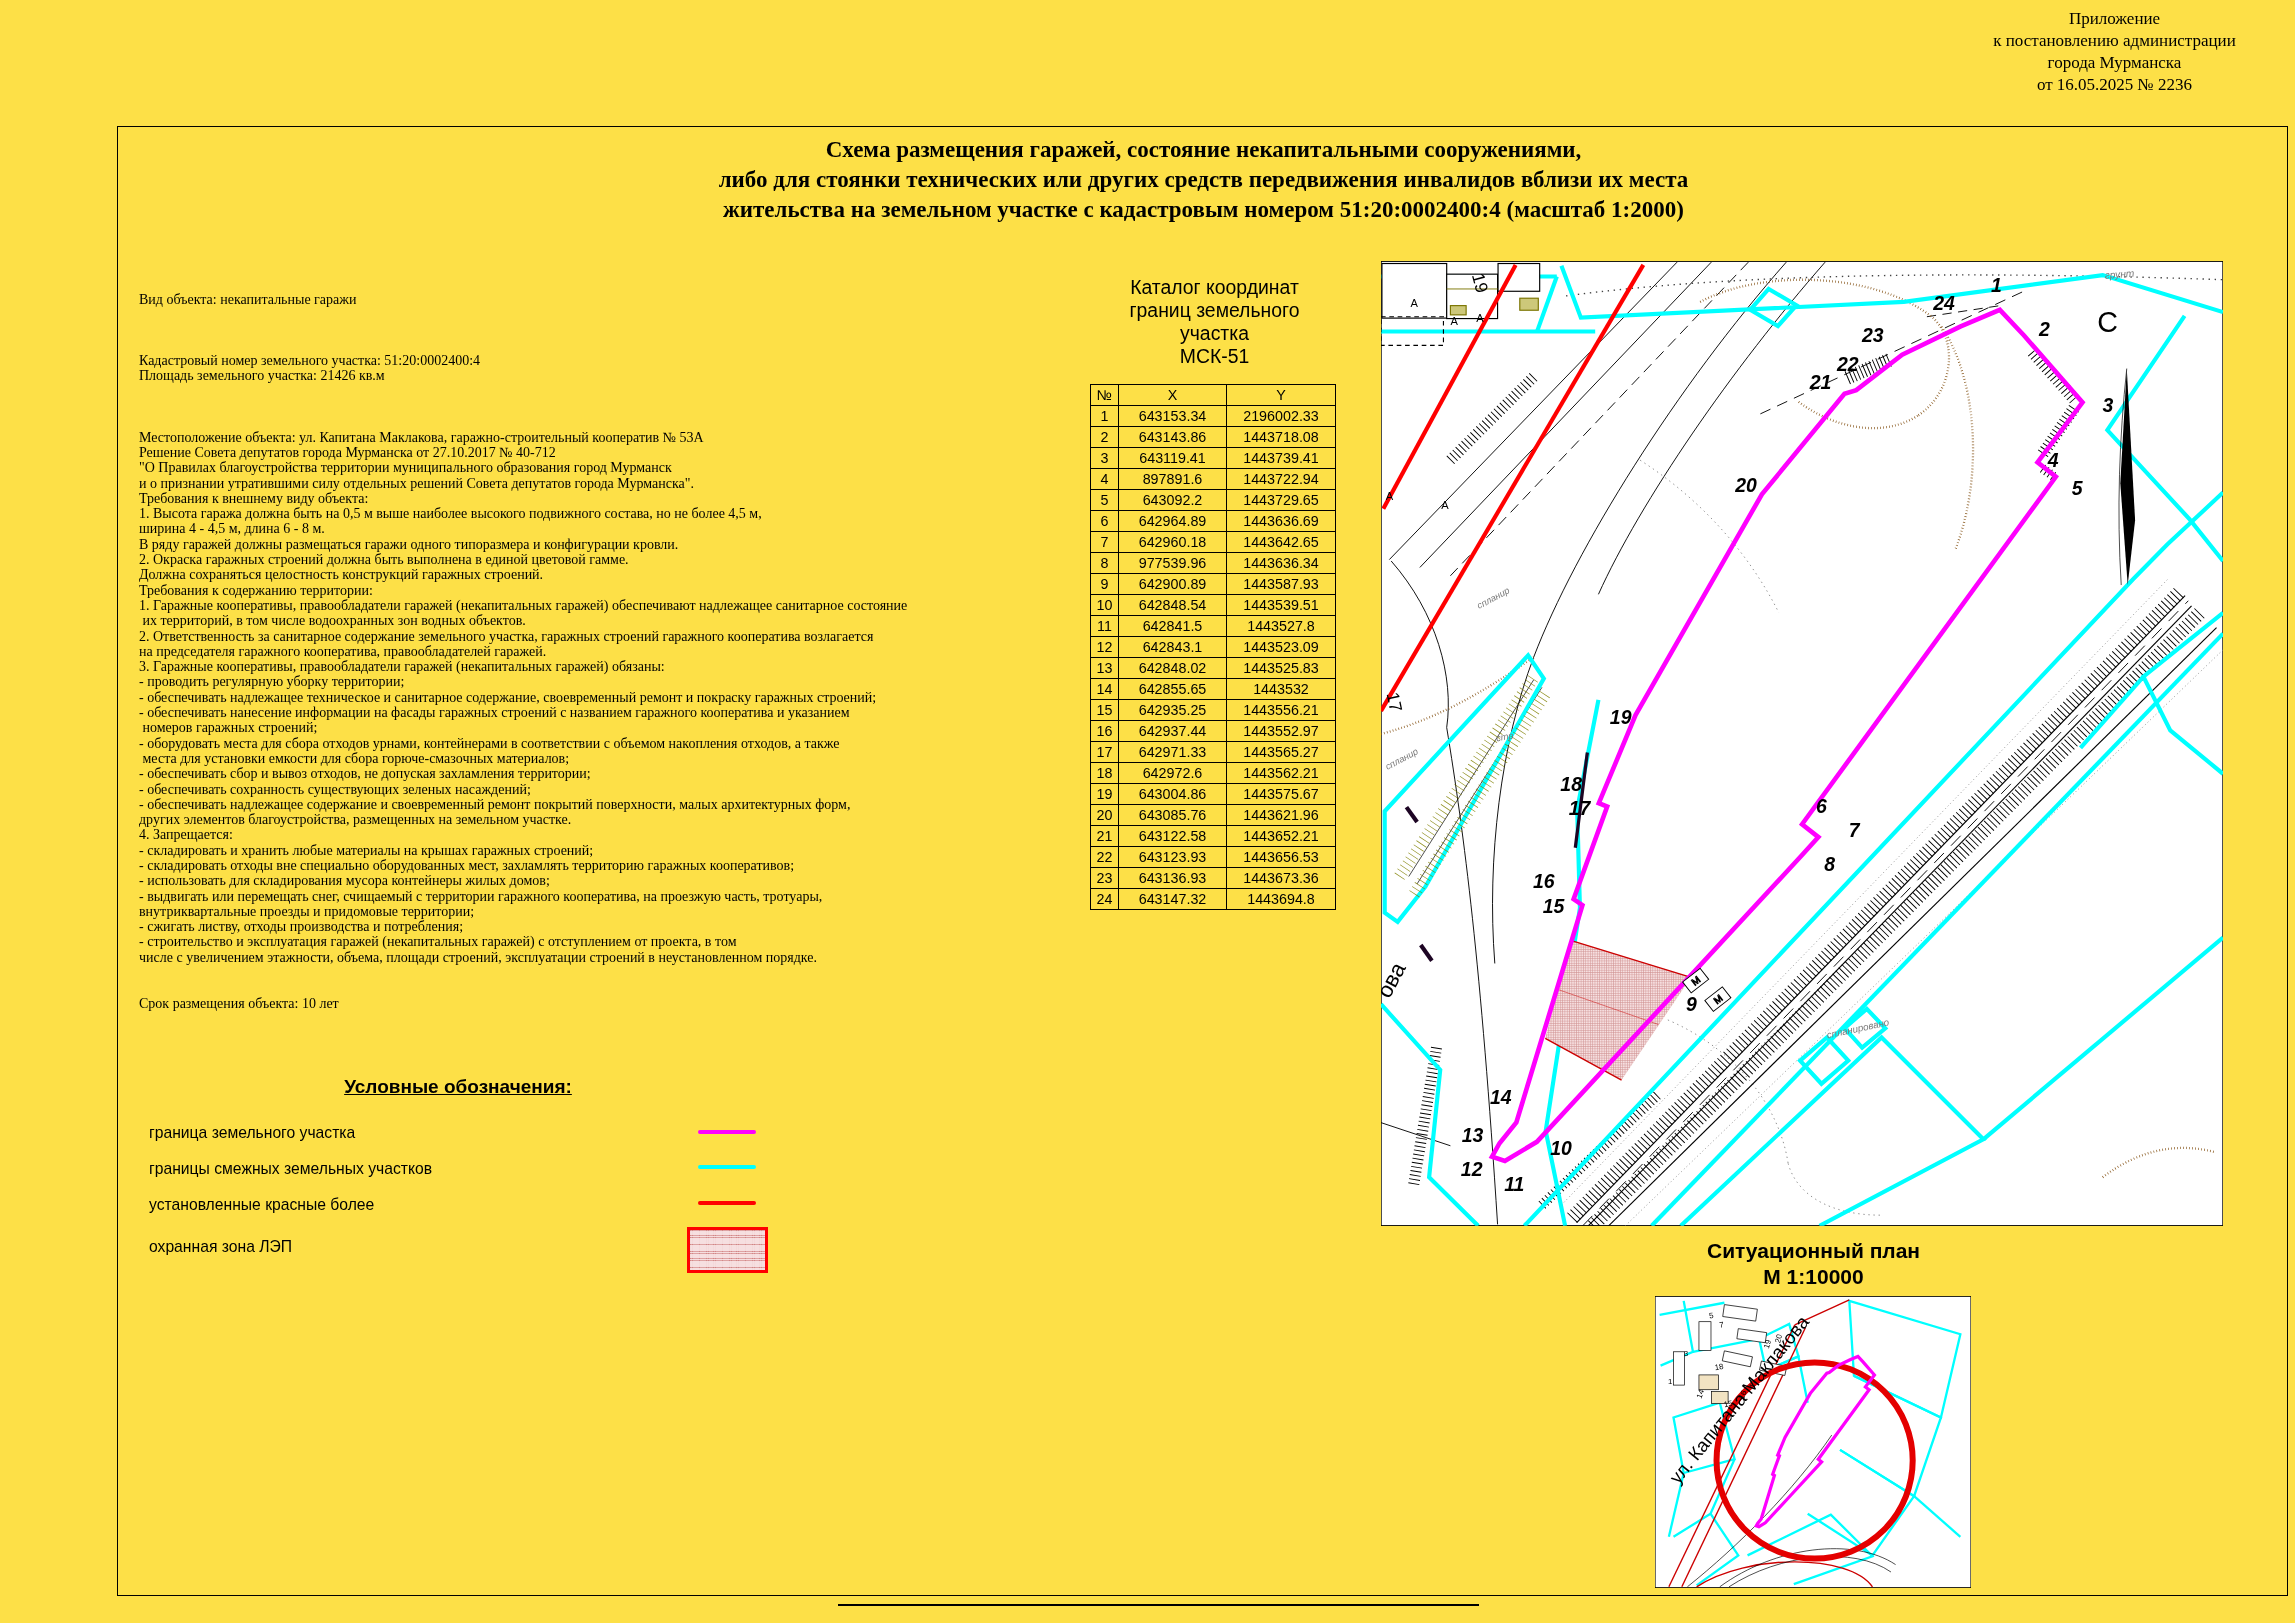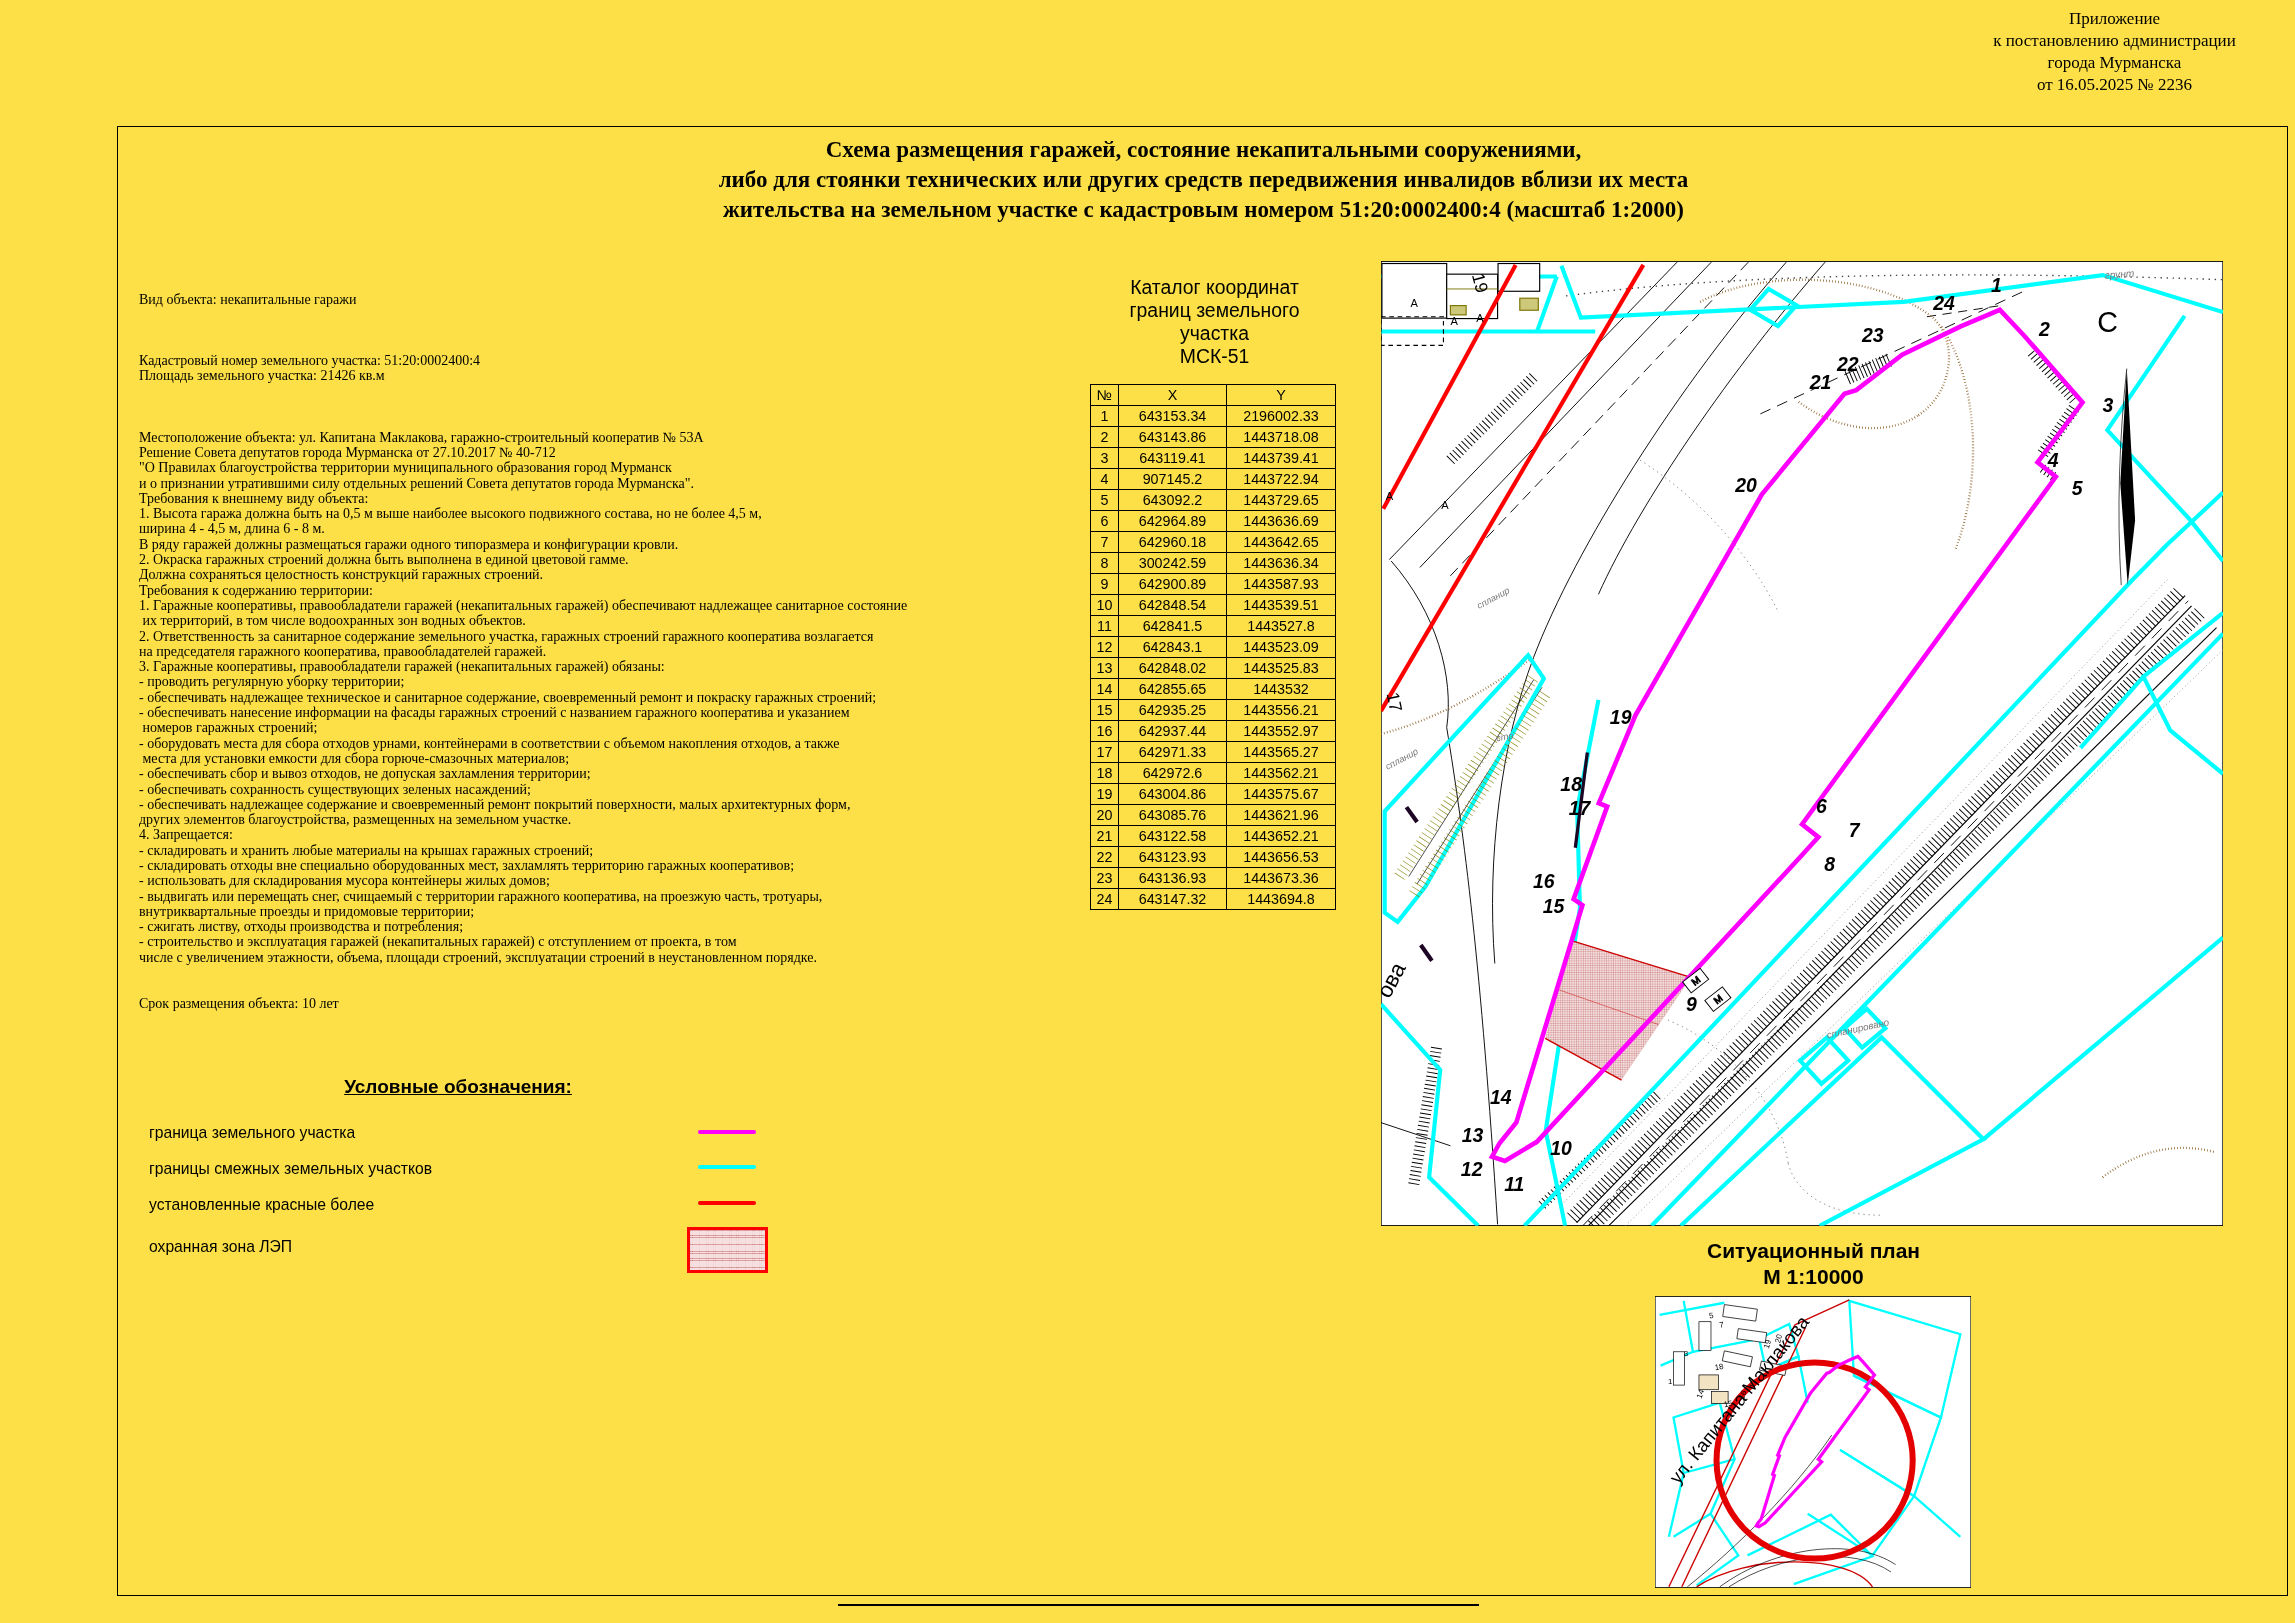"907145.2" td { text: 907145.2 -> 897891.6 }
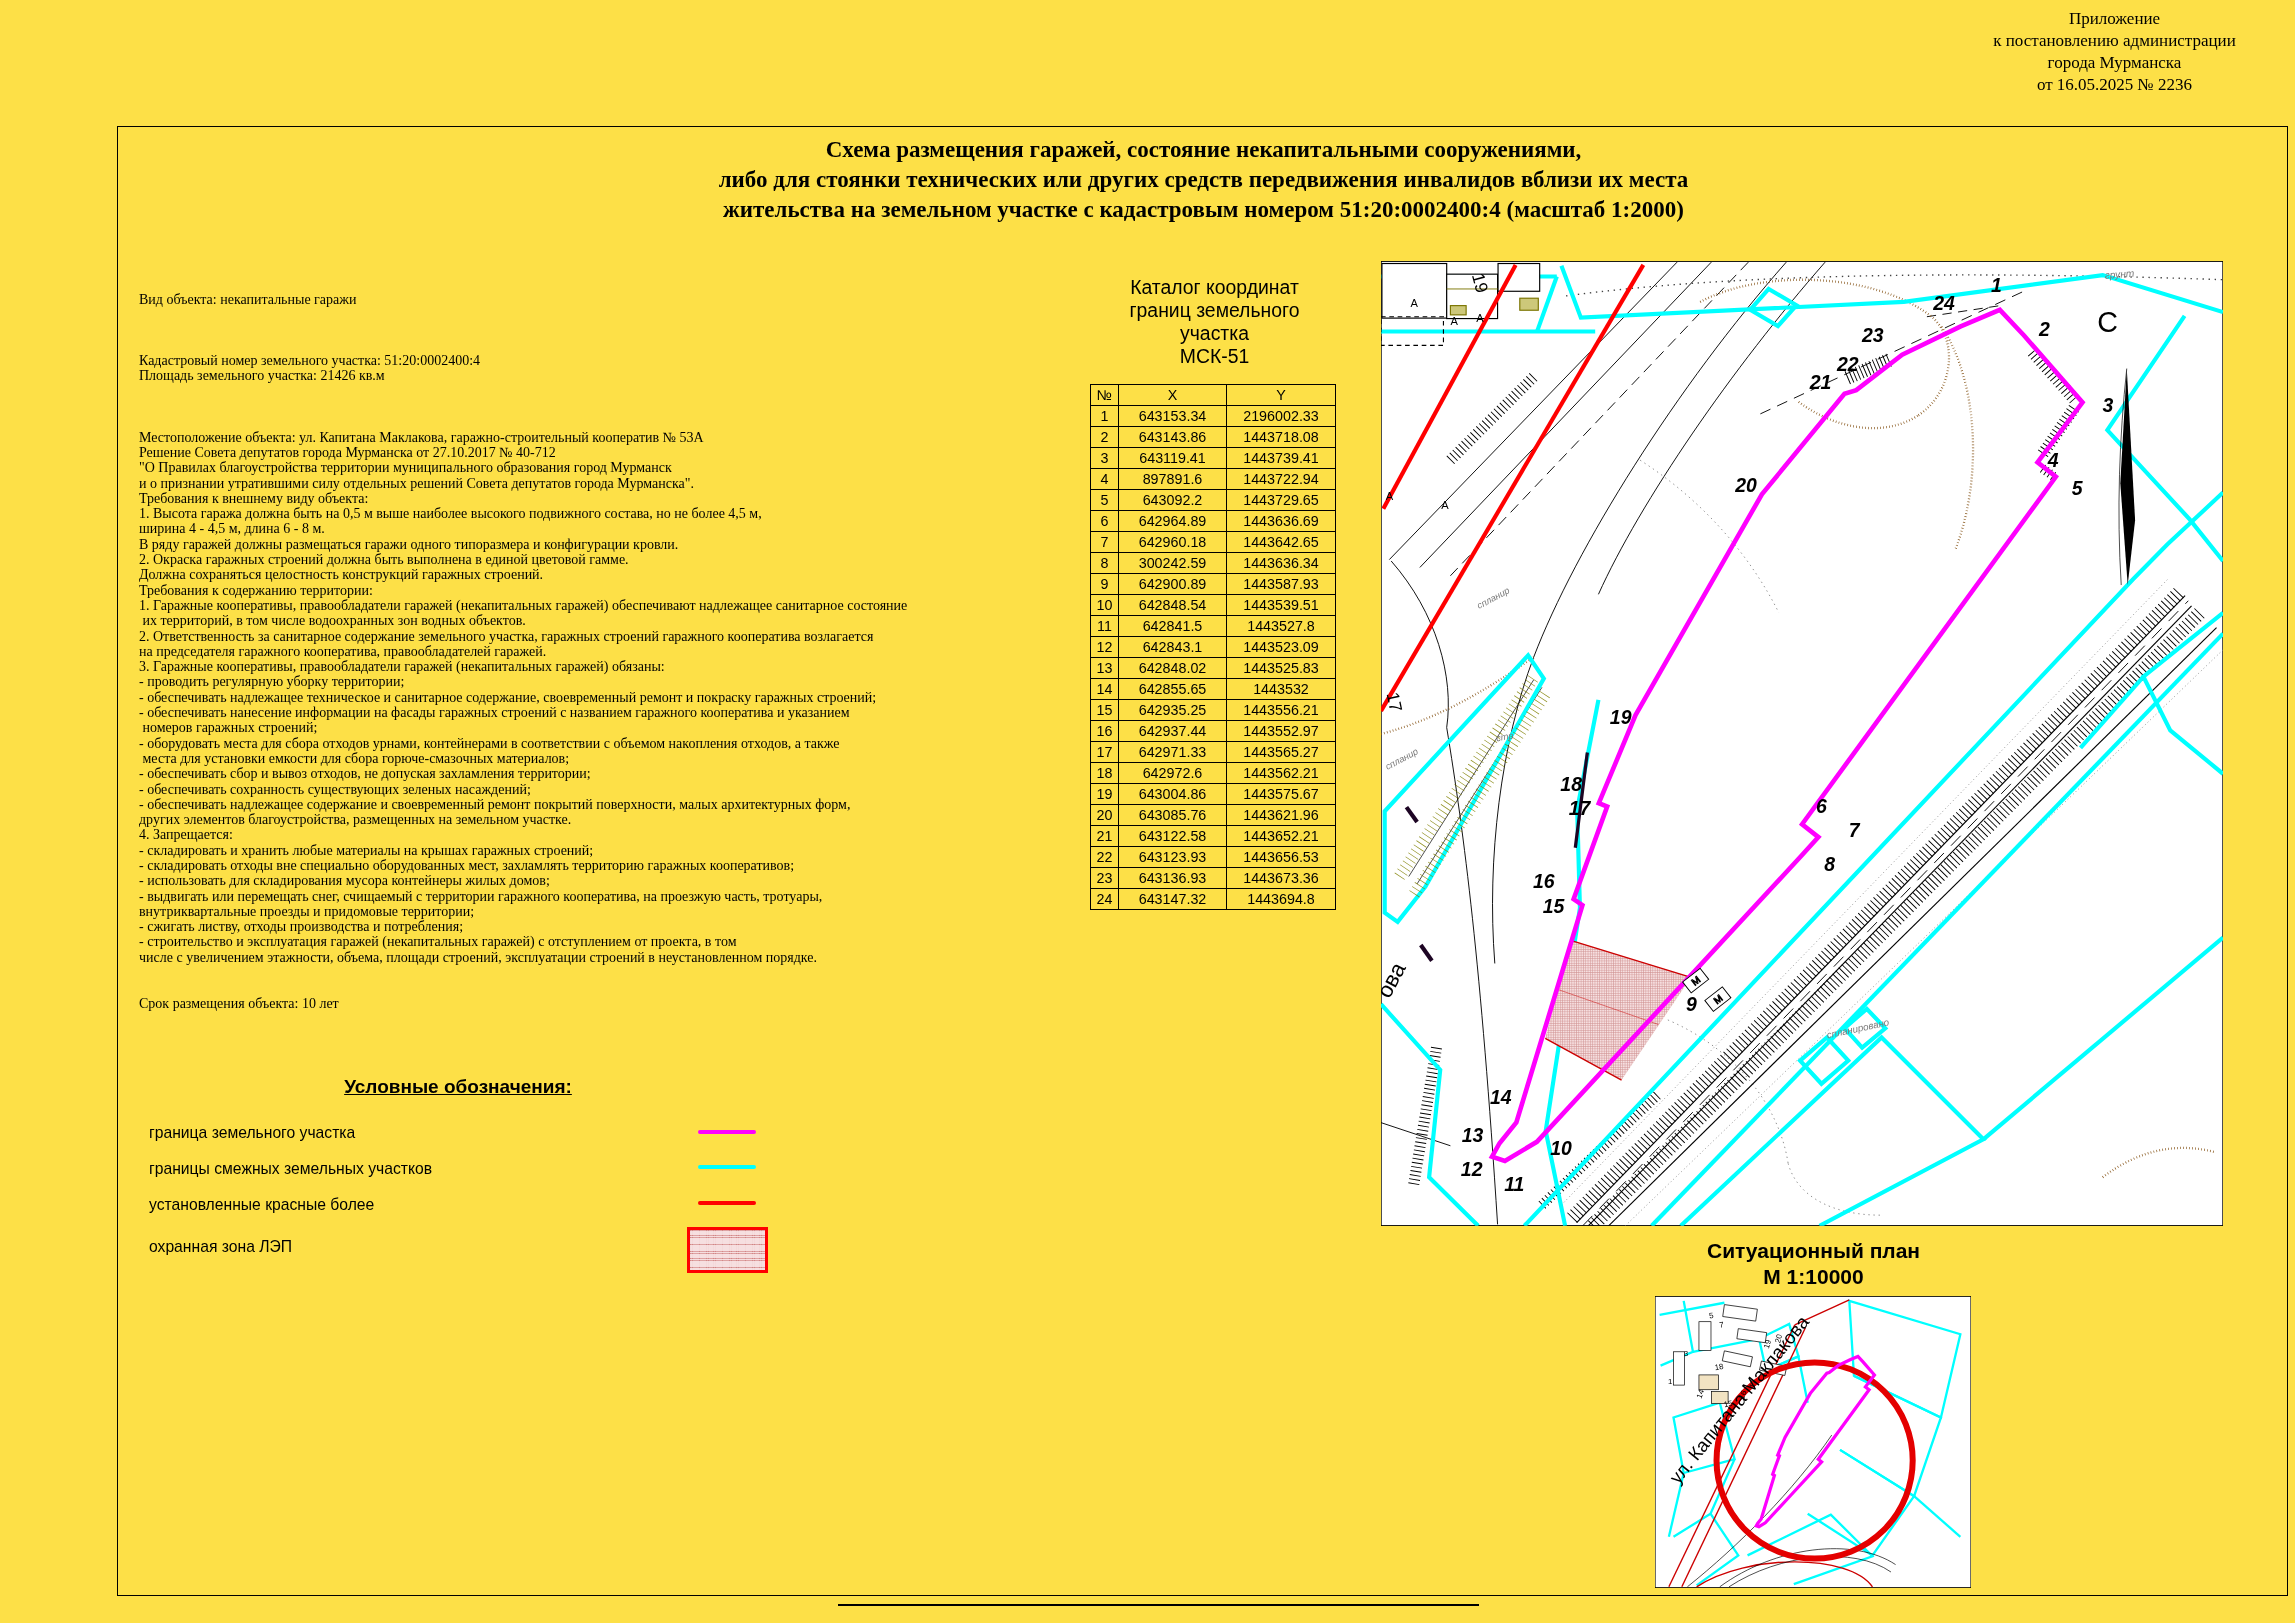"300242.59" td { text: 300242.59 -> 977539.96 }
